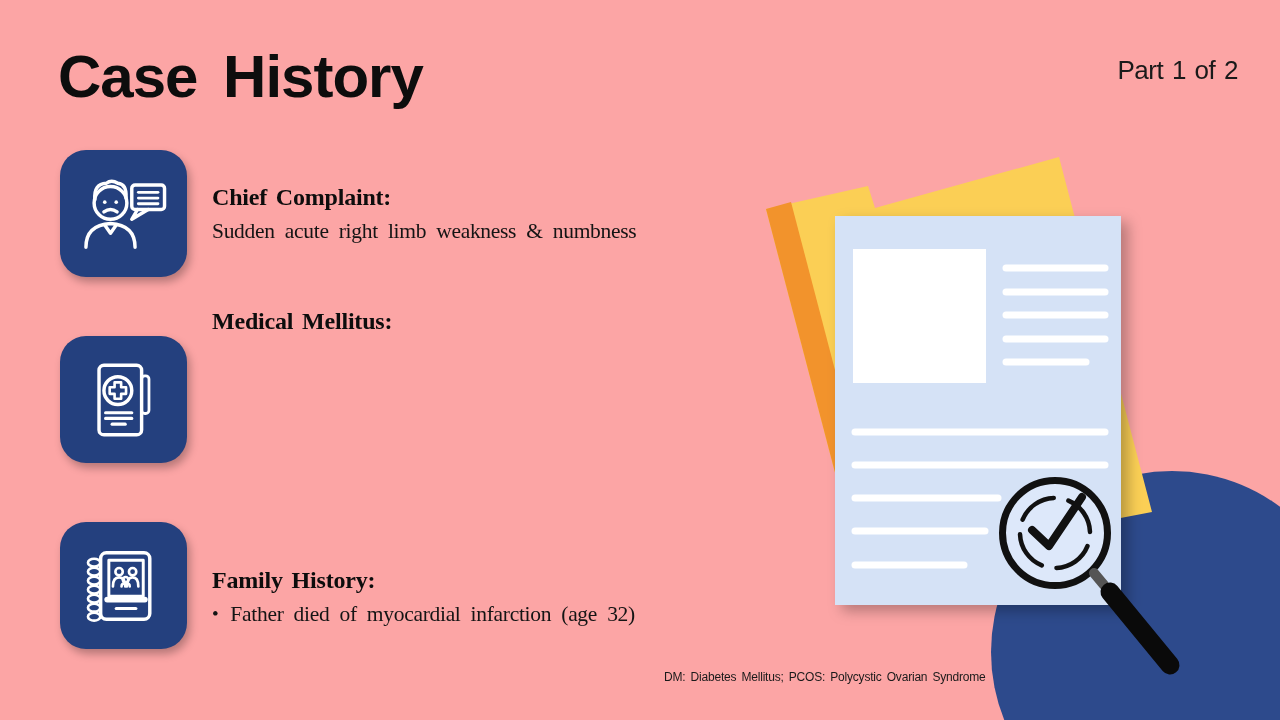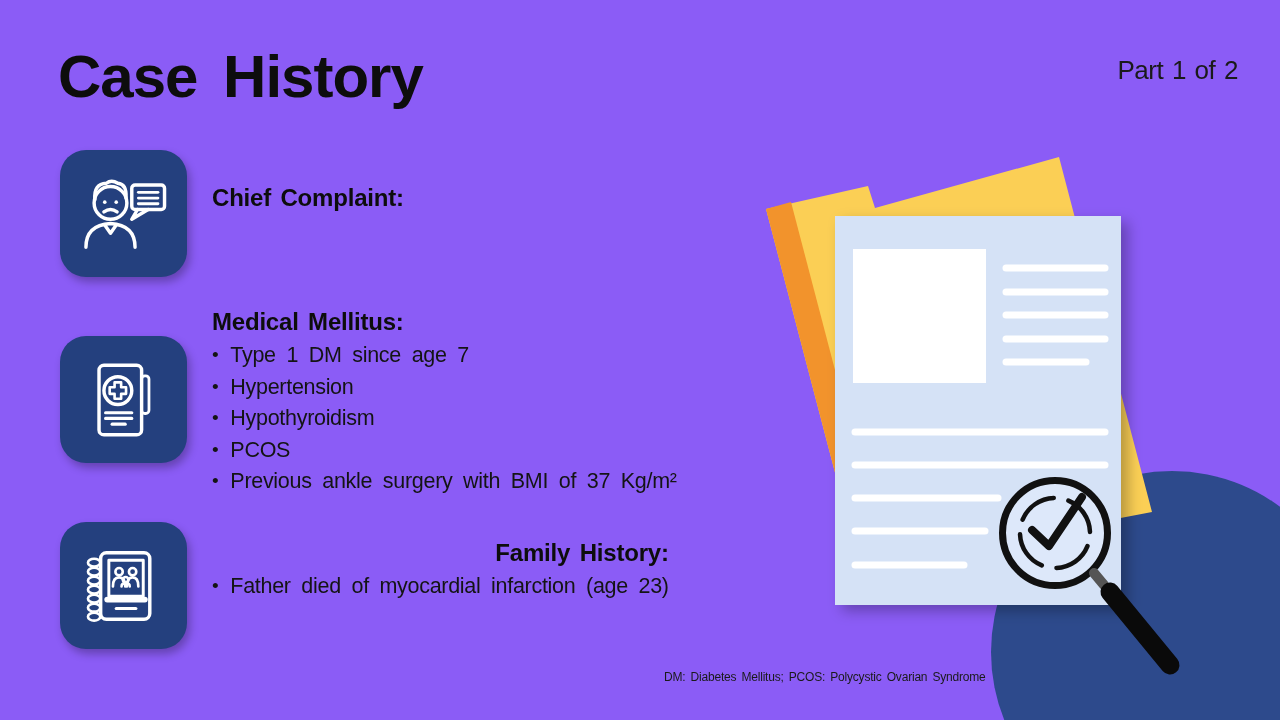"Case History" .slide { background: #8b5cf6 -> #fca5a5 }
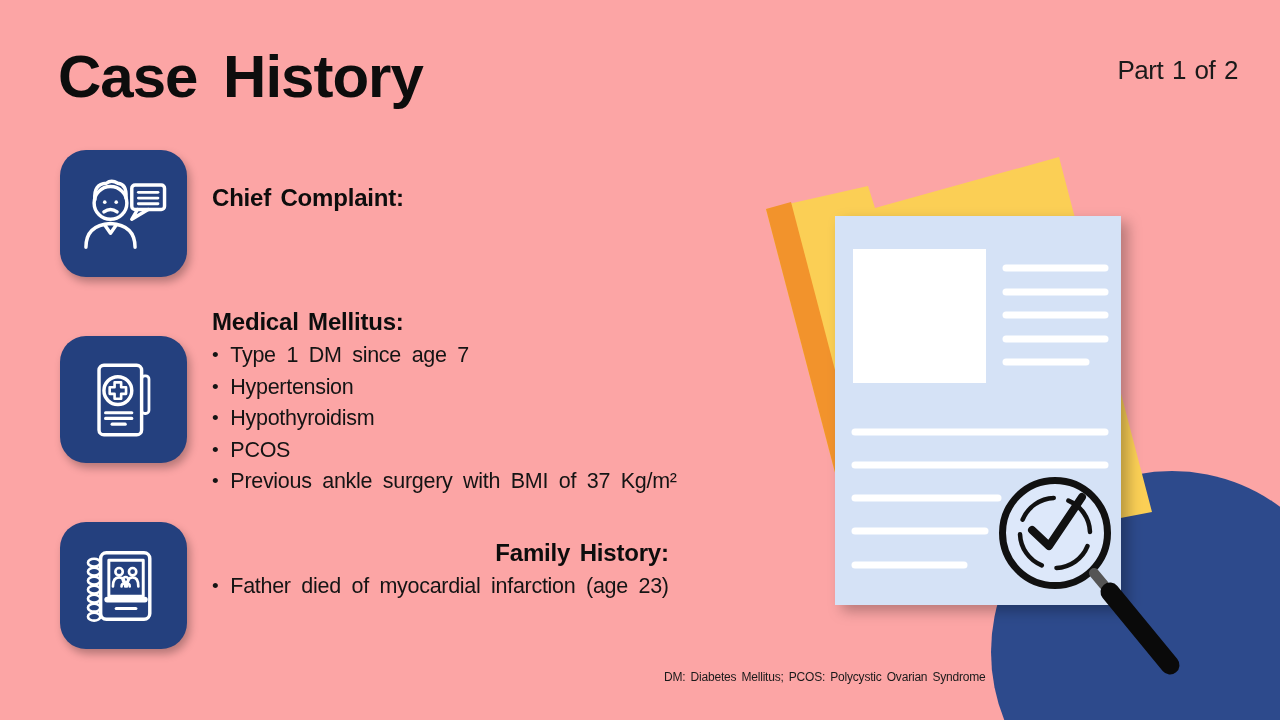"Chief Complaint:" .txt { font-family: none -> Liberation Serif, serif }
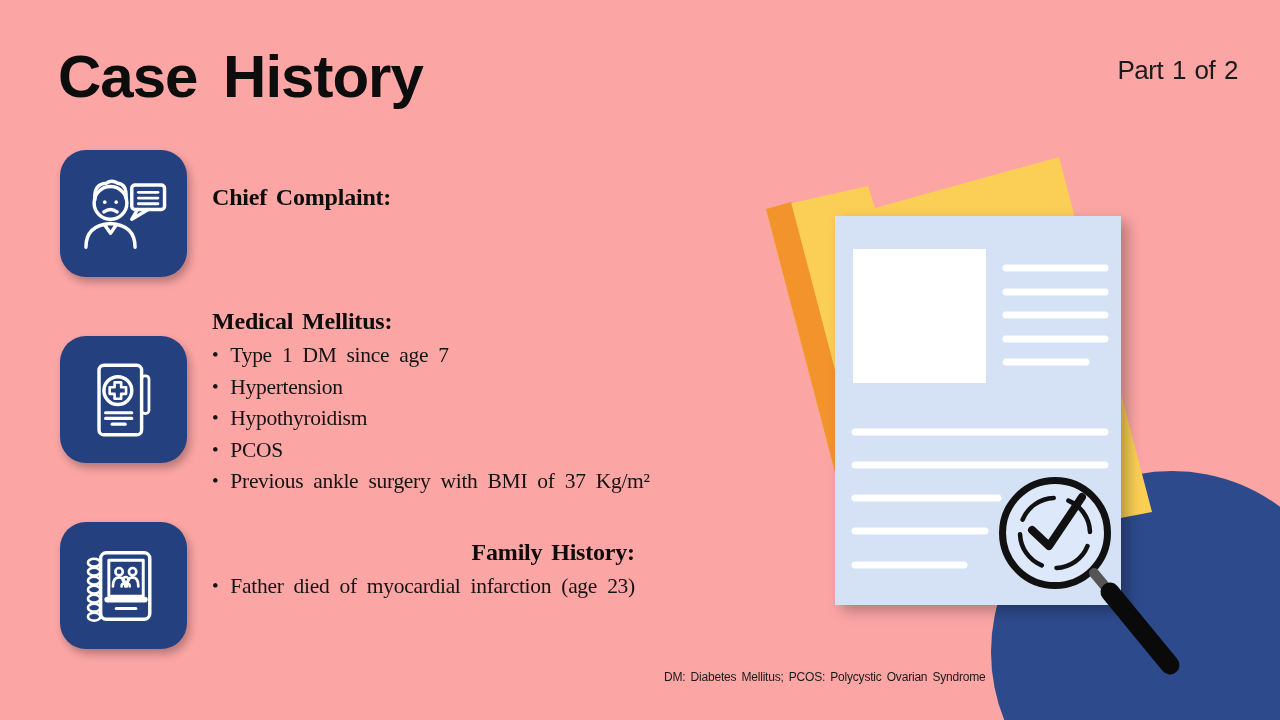"Sudden acute right limb weakness" div.sec-body { html: none -> <div>Sudden acute right limb weakness &amp; numbness</div> }
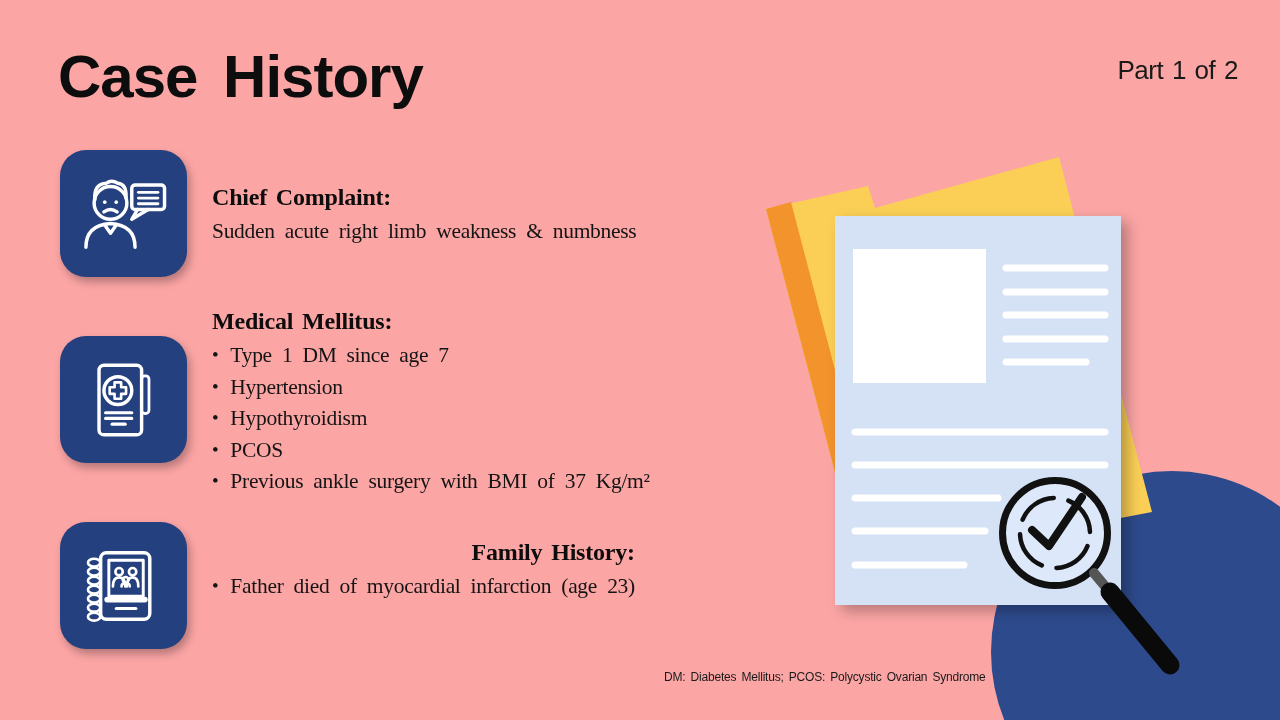"Type 1 DM since age" ul.bullets { html: <ul> <li>Type 1 DM since age 7</li> <li>Hypertension</li> <li>Hypothyroidism</li> <li>PCOS</li> <li>Previous ankle surgery with BMI of 37 Kg/m²</li> </ul> -> none }
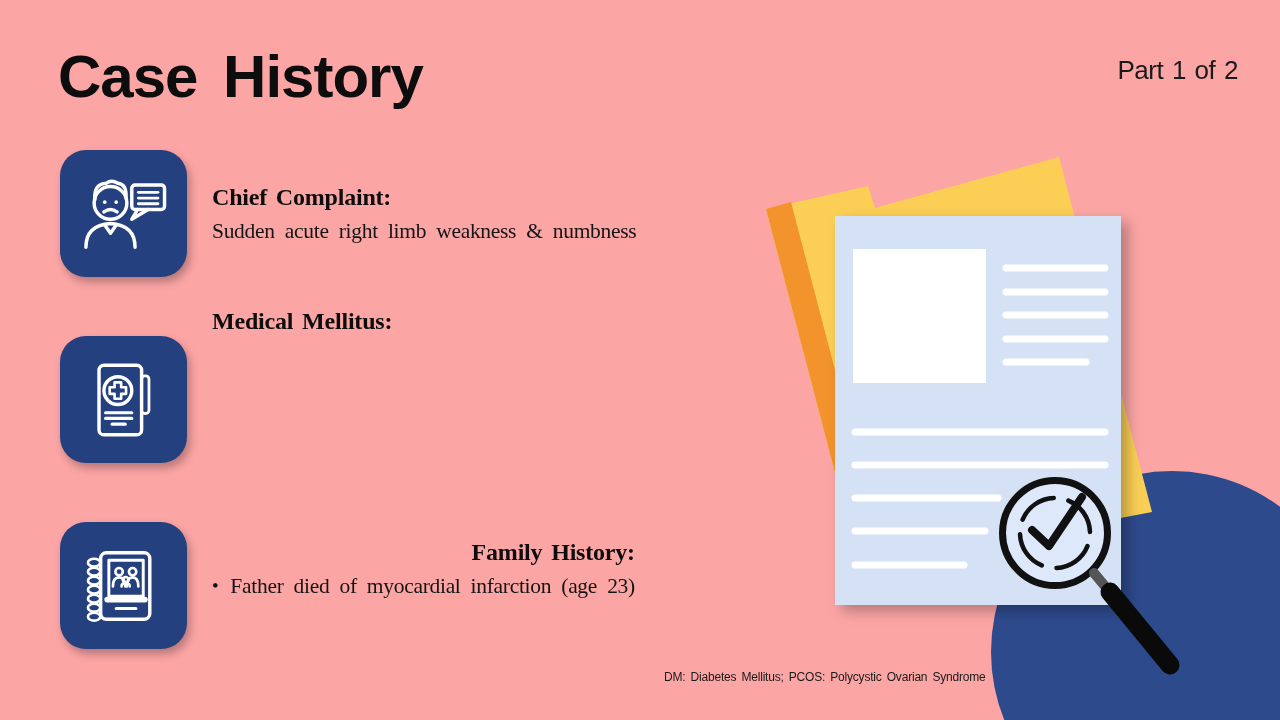"Family History:" .txt3 { text-align: right -> none; top: 537px -> 565px }
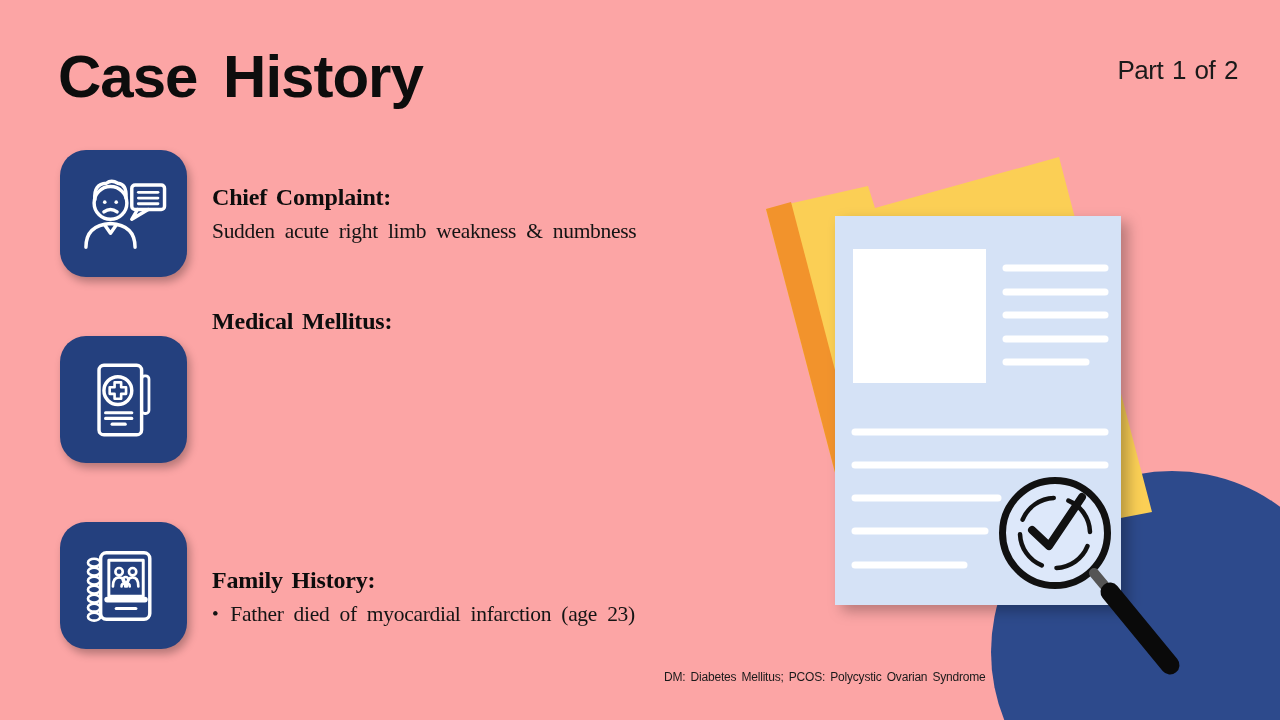"Father died of myocardial infarction" li { text: 23 -> 32 }
